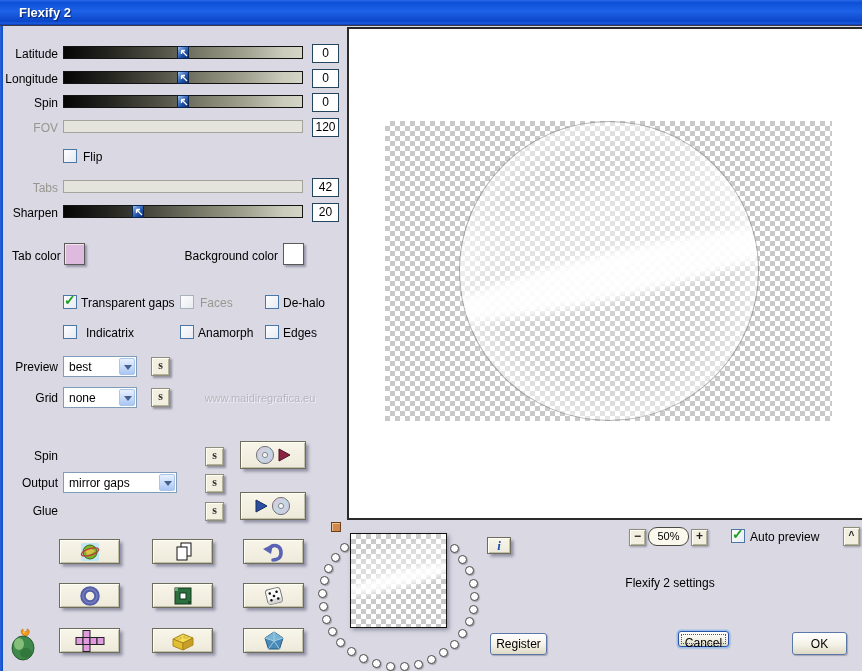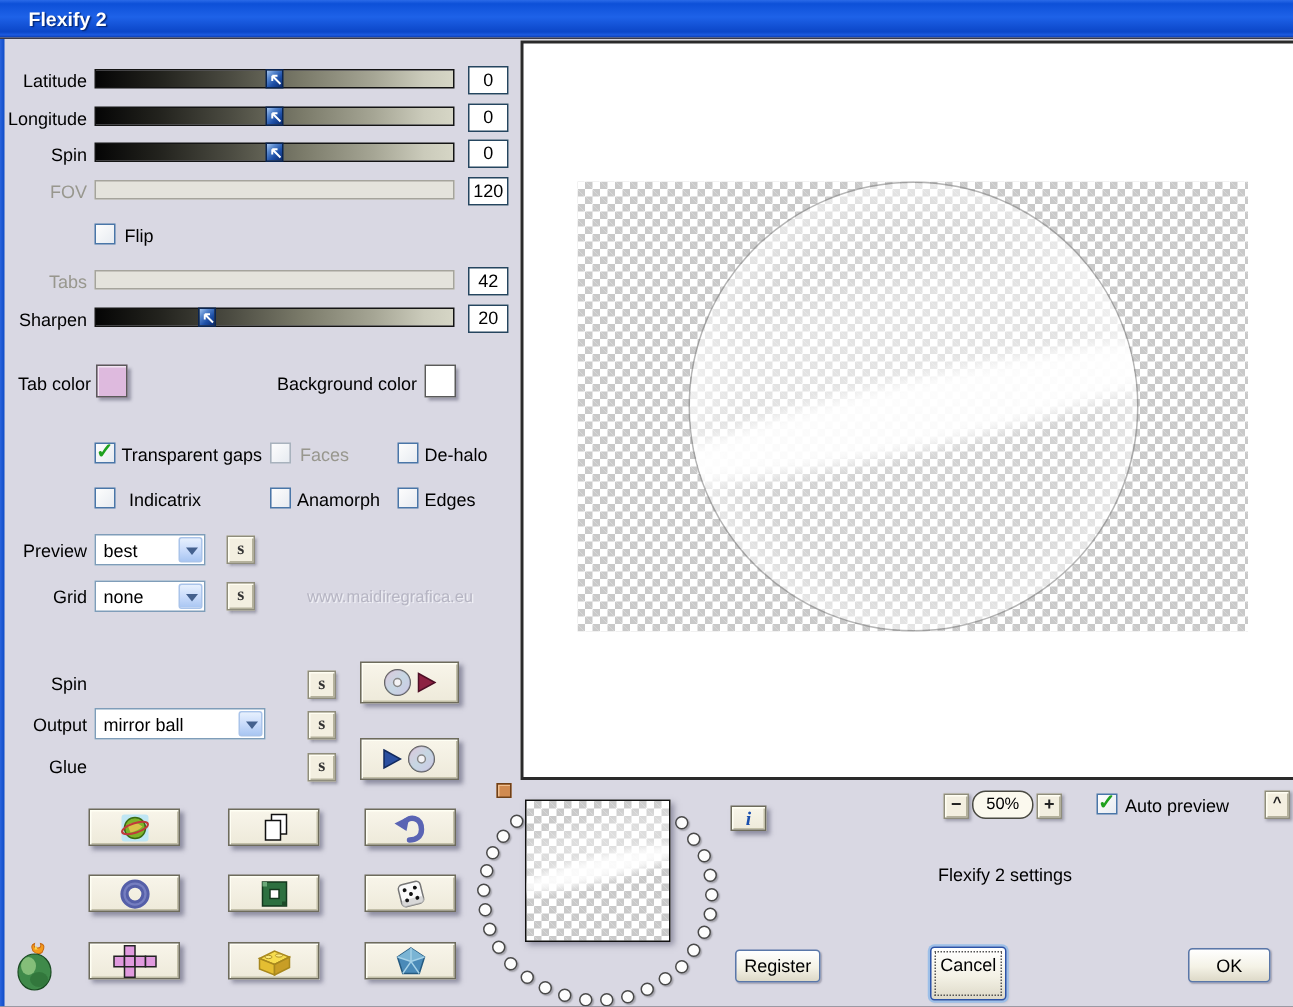"mirror ball" span.combo-val { text: ball -> gaps }
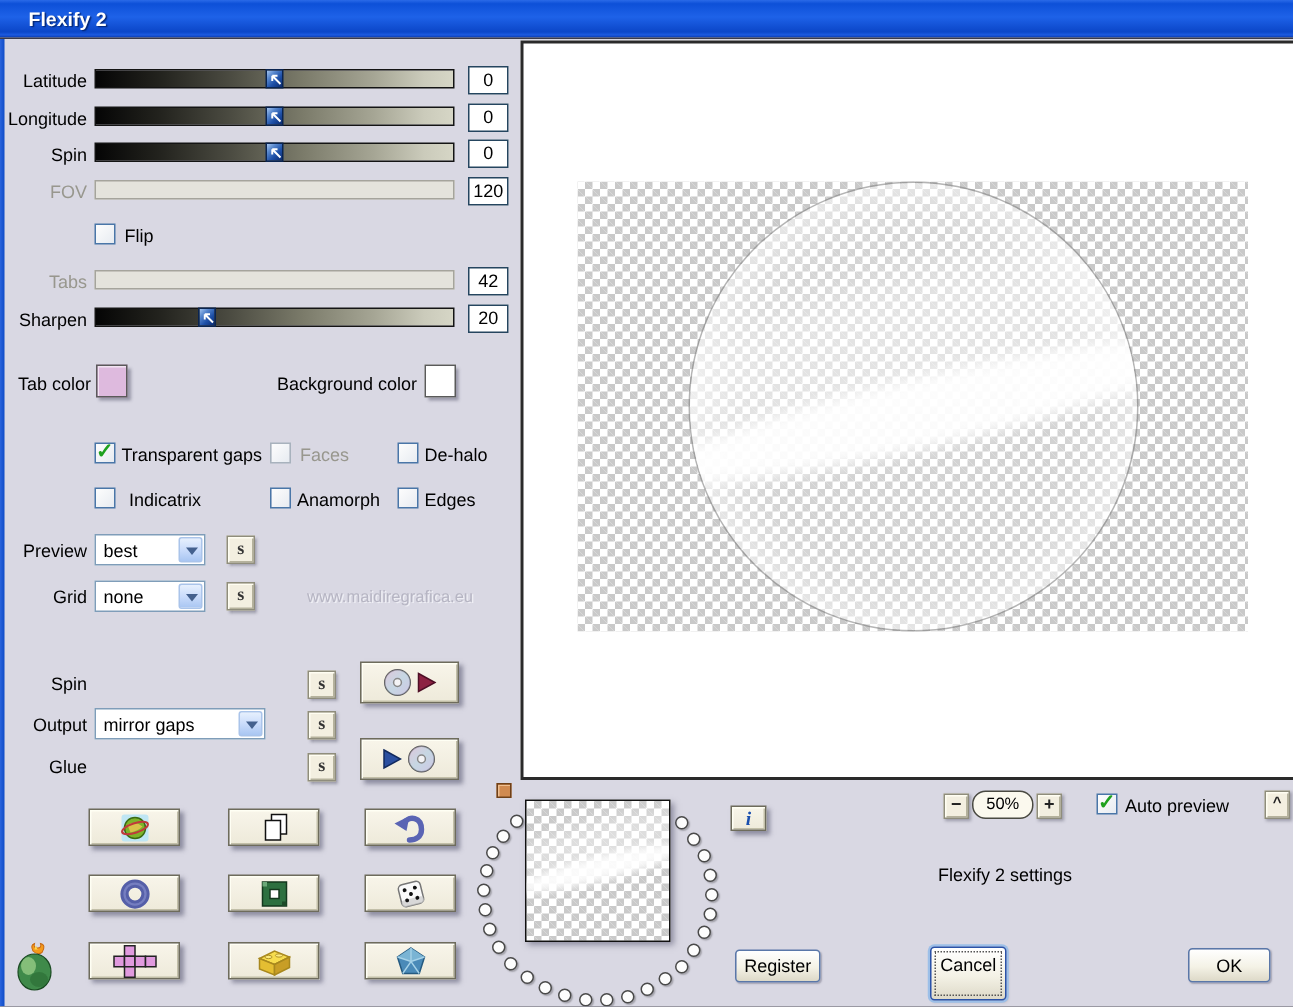"Cancel" div.xpbtn { height: 36px -> 16px; left: 620px -> 678px }
